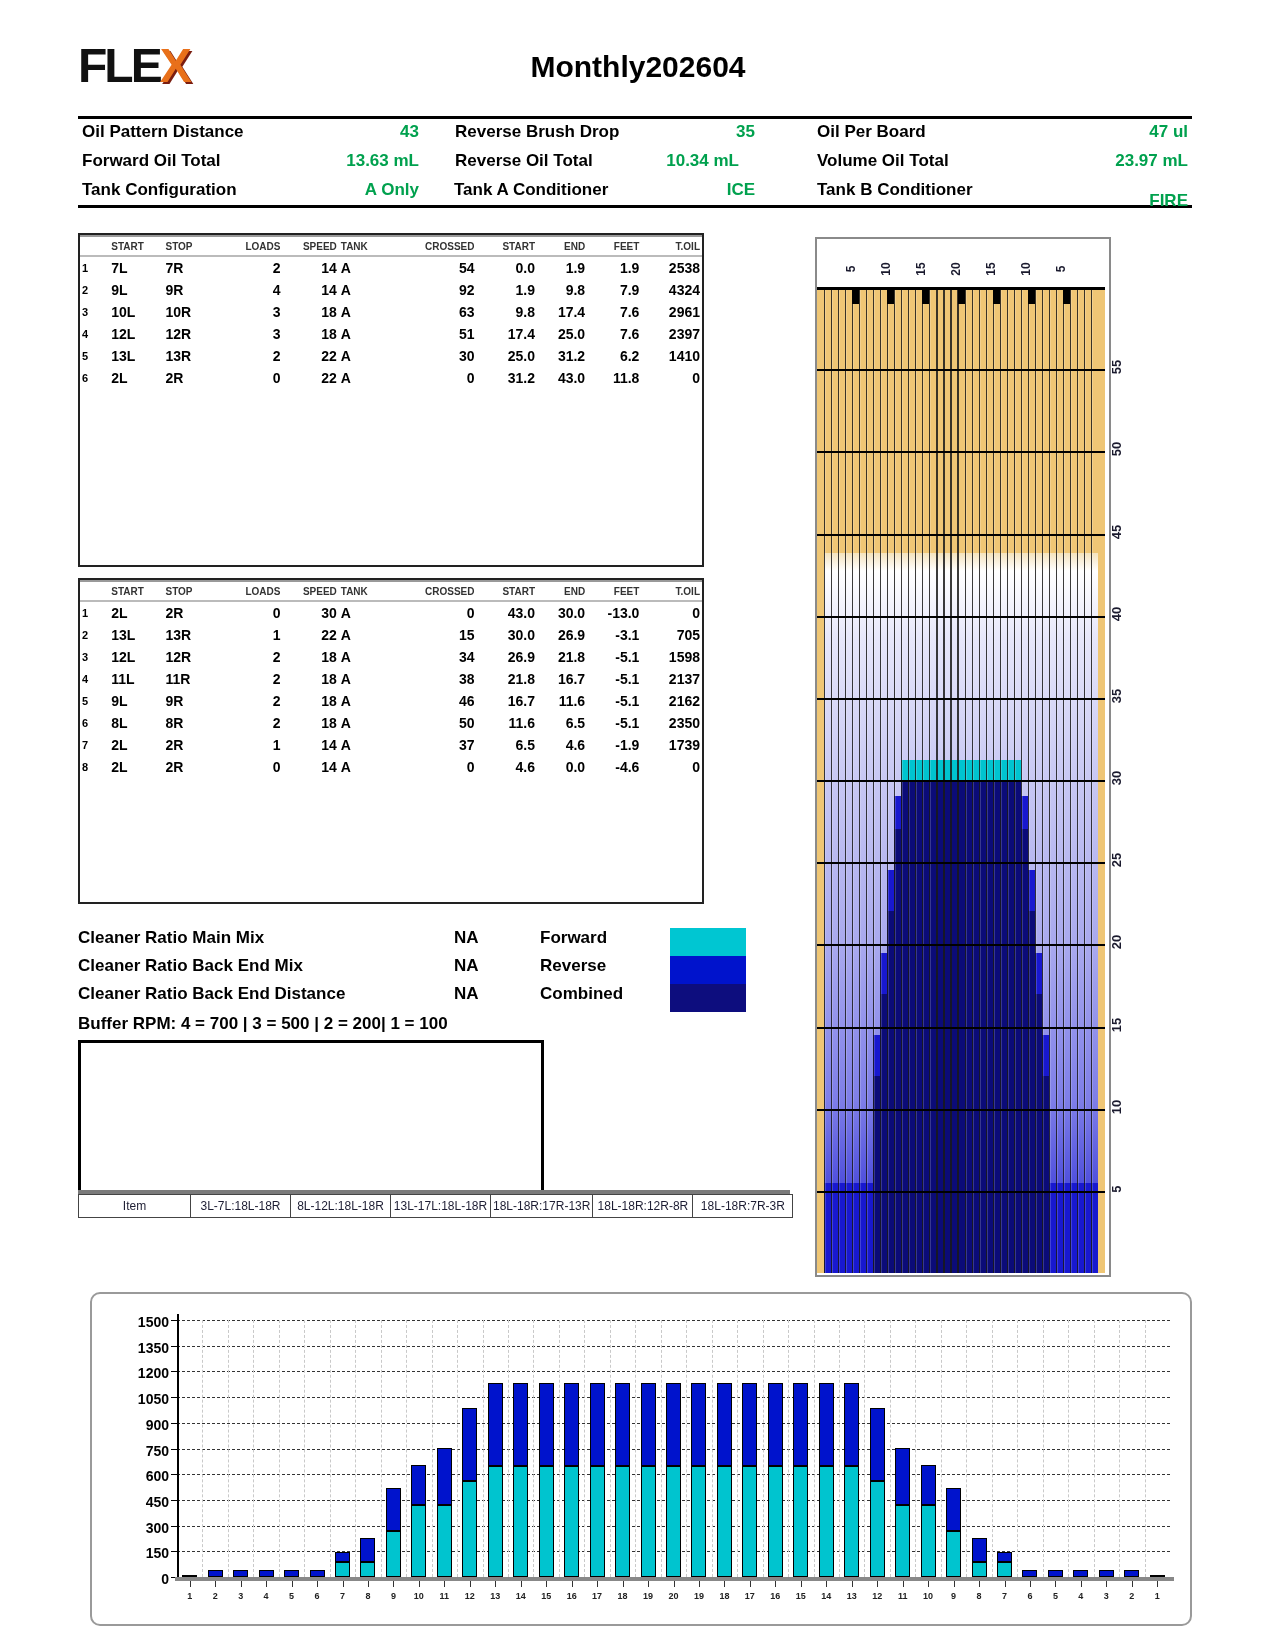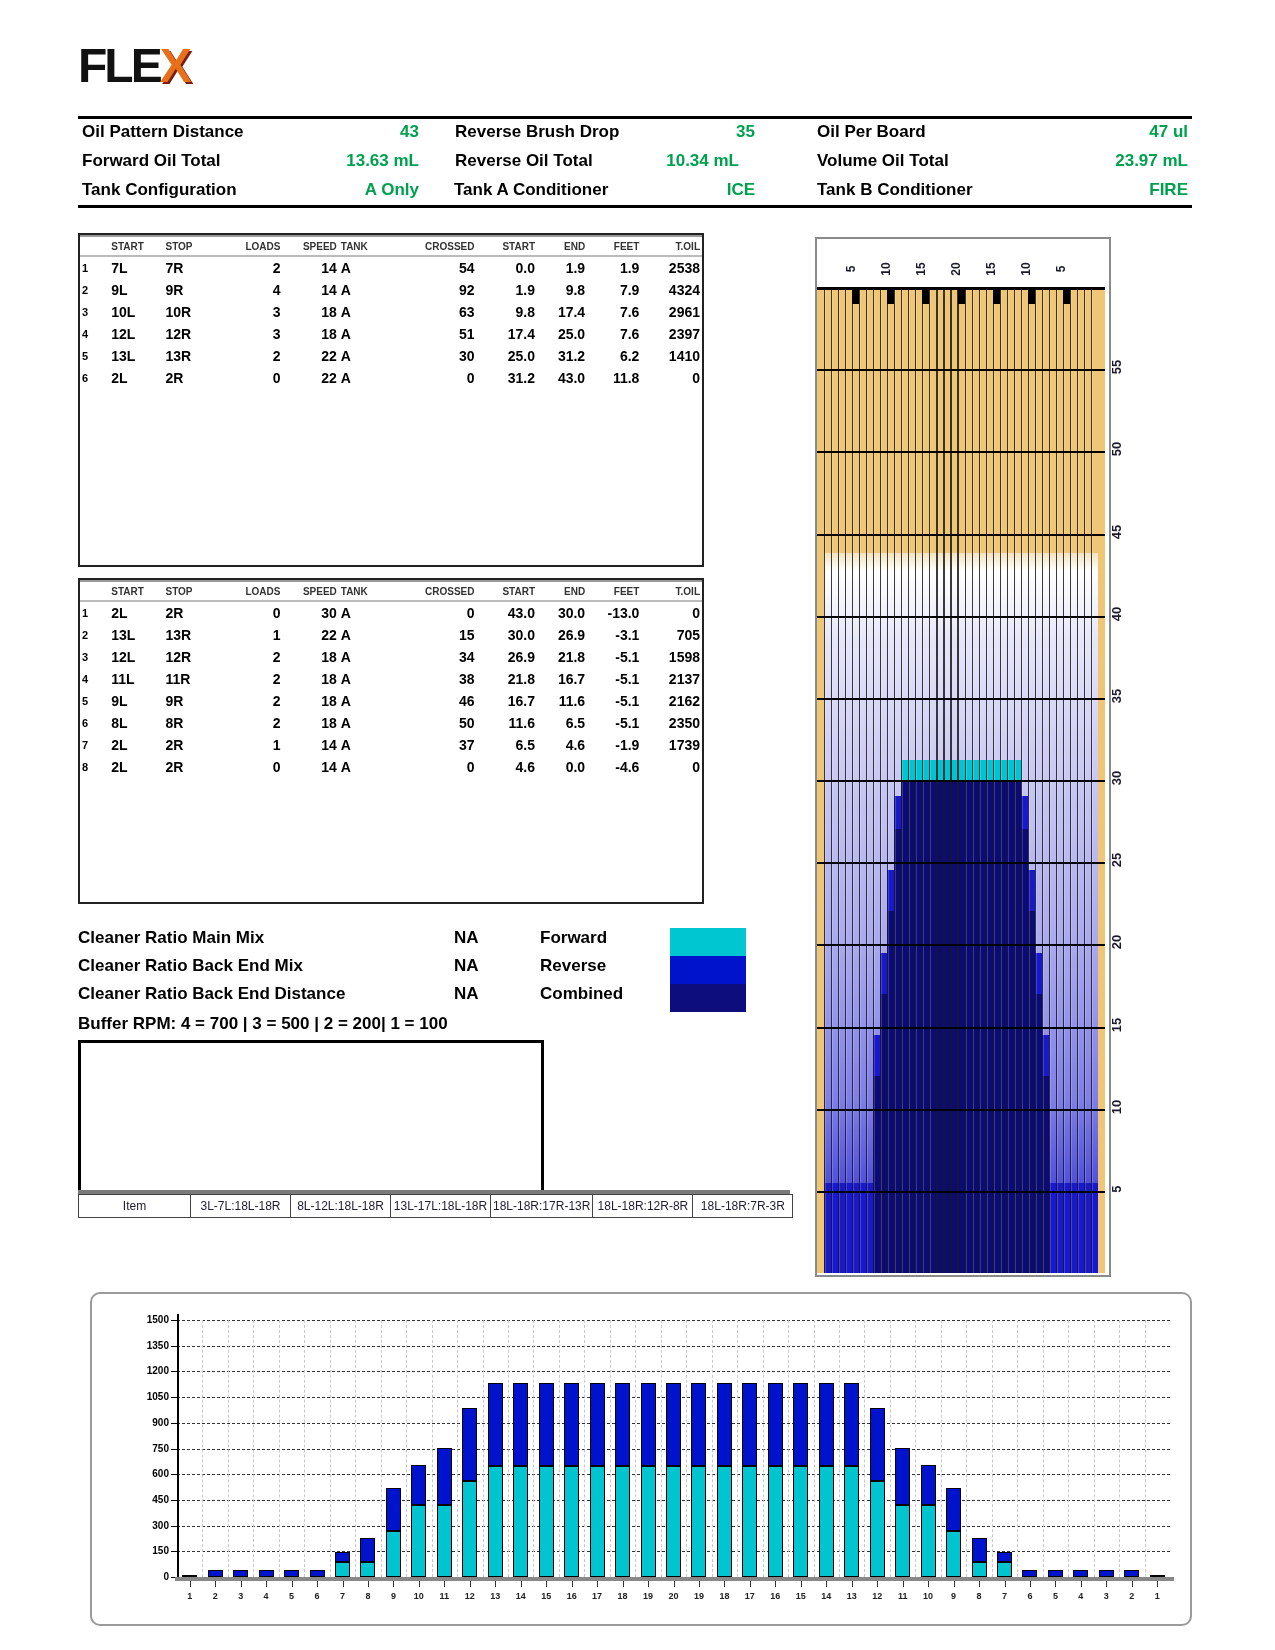"Monthly202604" div.abs { html: none -> <div>Monthly202604</div> }
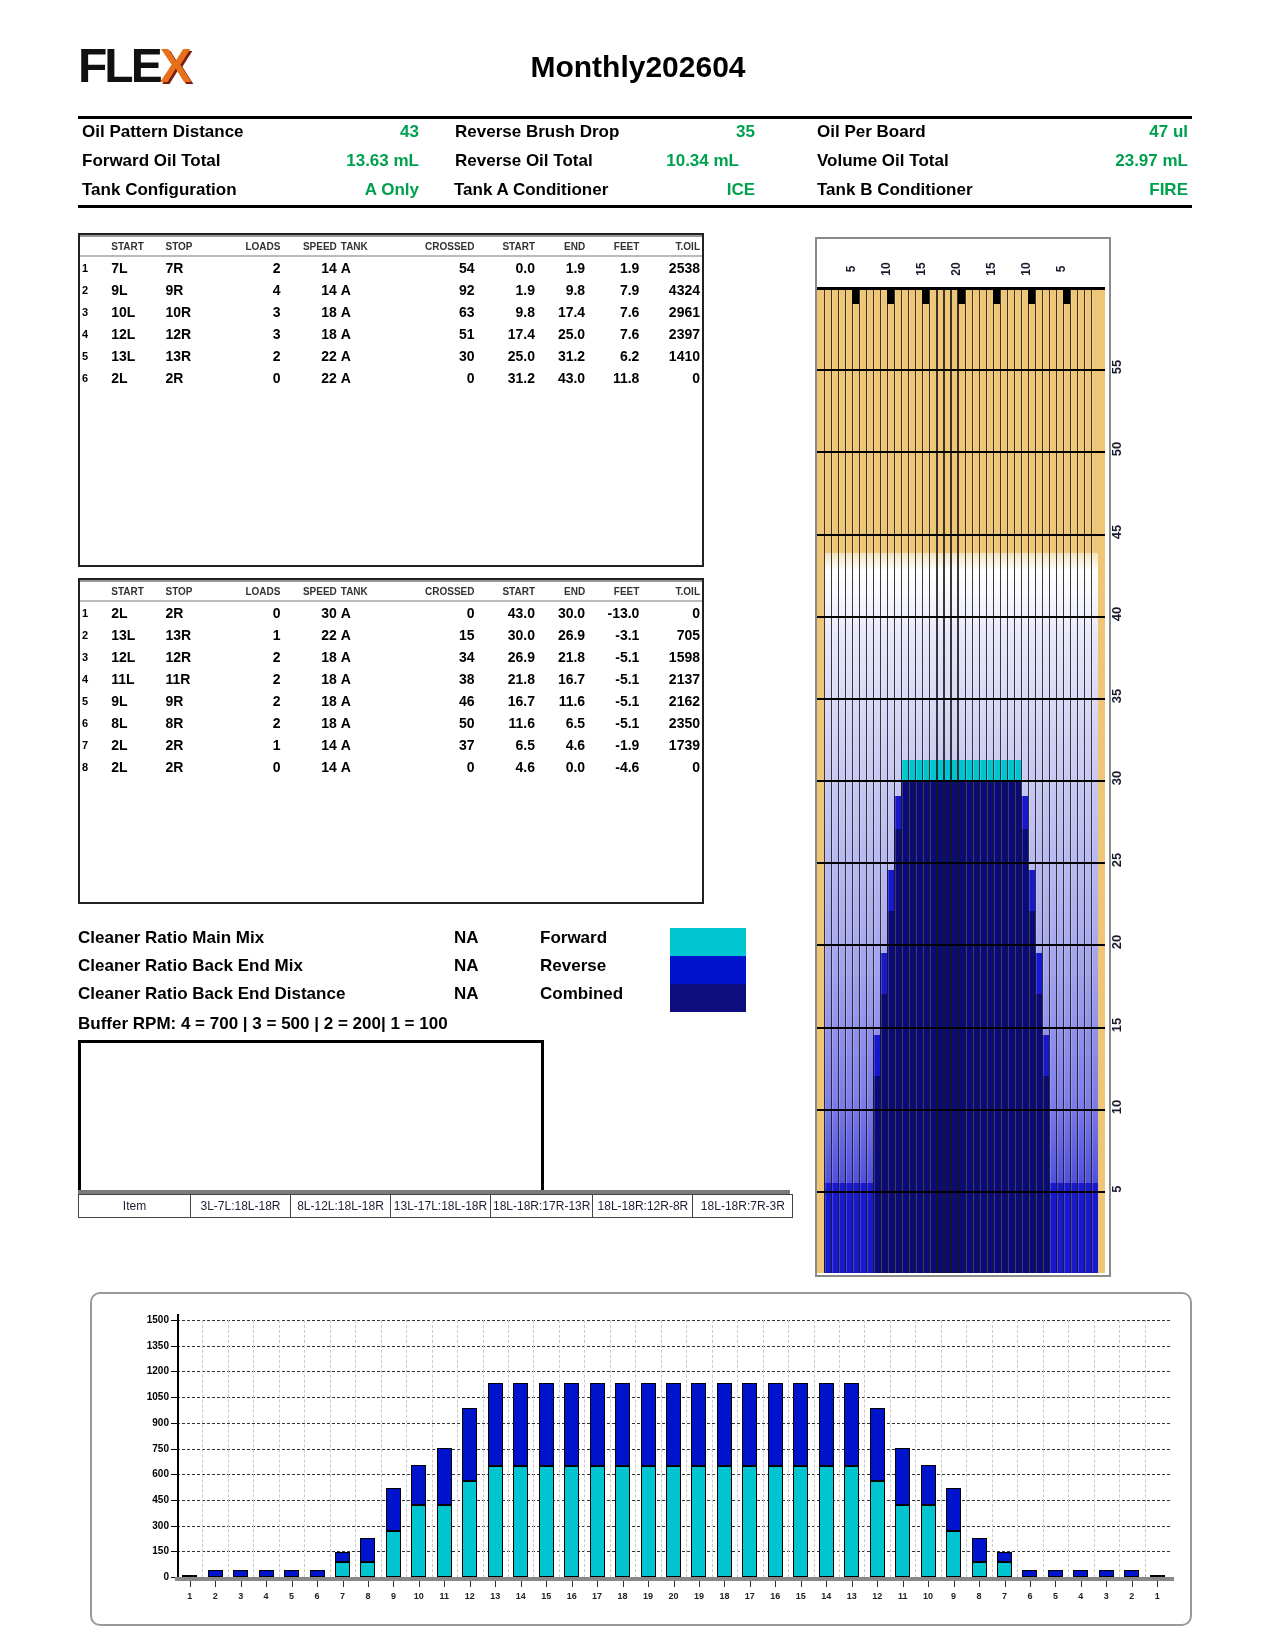"FIRE" div.abs { top: 58px -> 69px }
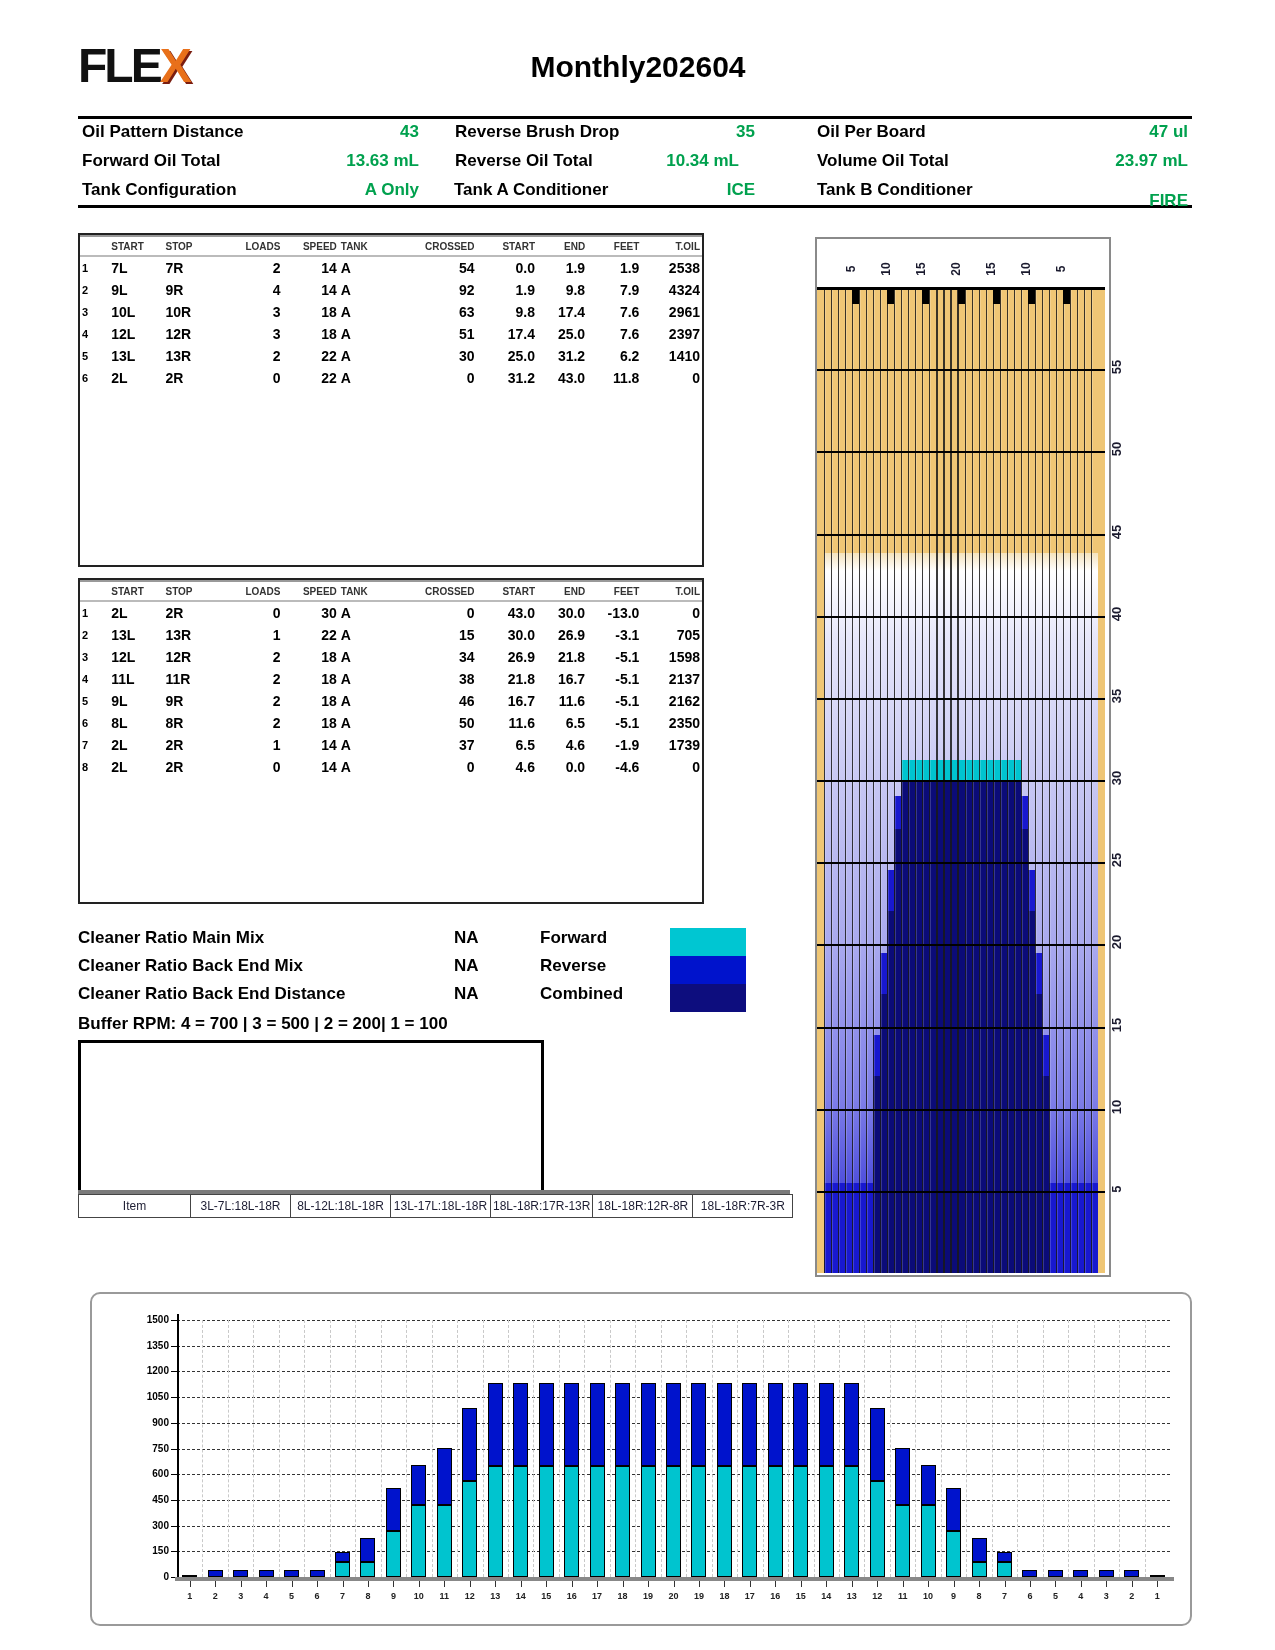"1500" .ylab { font-size: 10px -> 14px }
